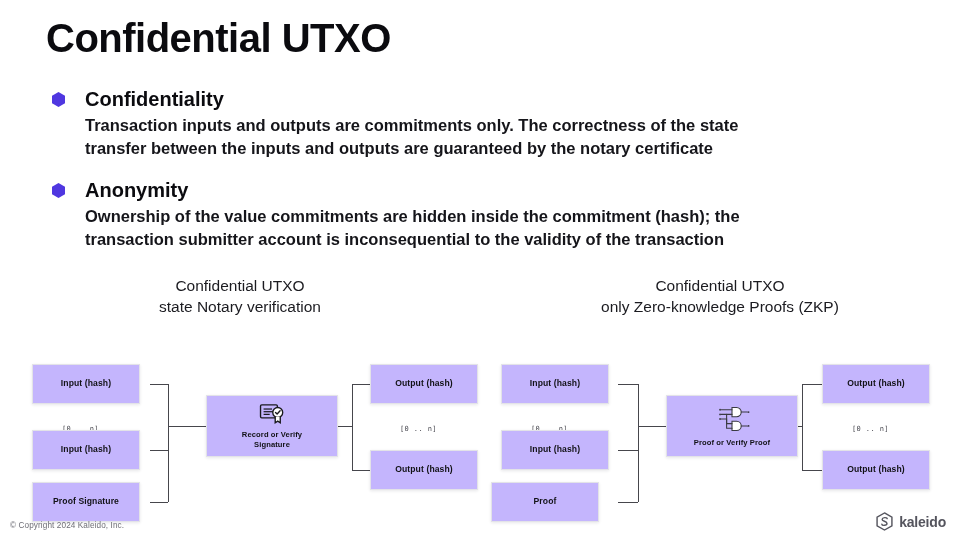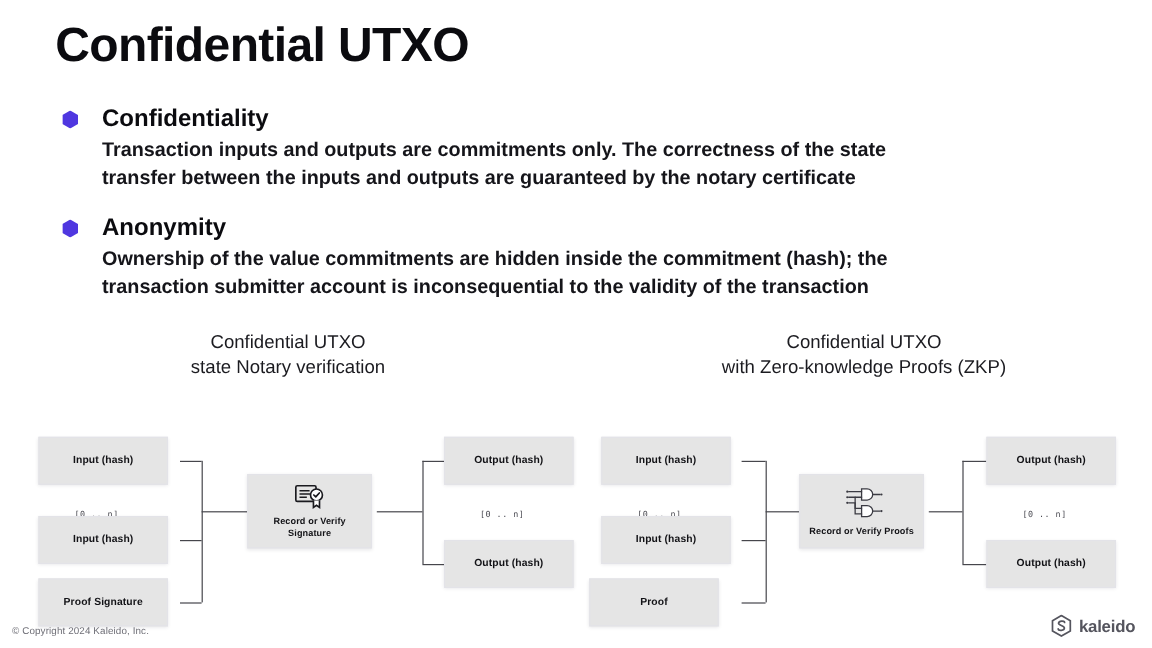"with Zero-knowledge Proofs (ZKP)" span.l2 { text: with -> only }
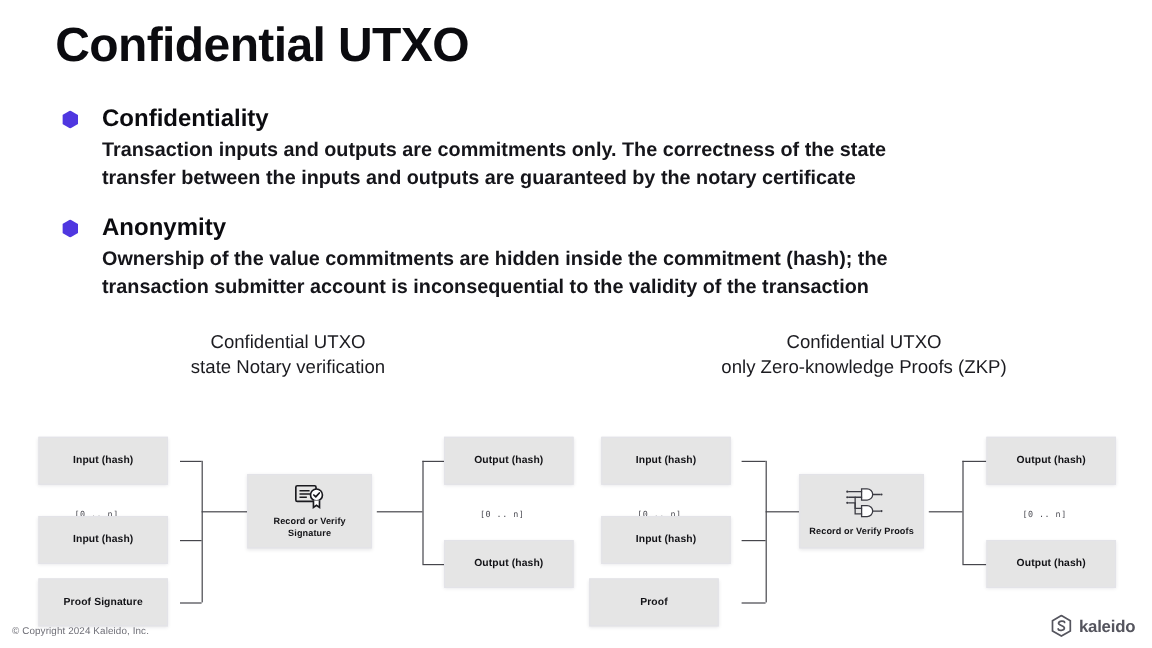"Input (hash)" .node { background: #e5e5e5 -> #c4b5fd }
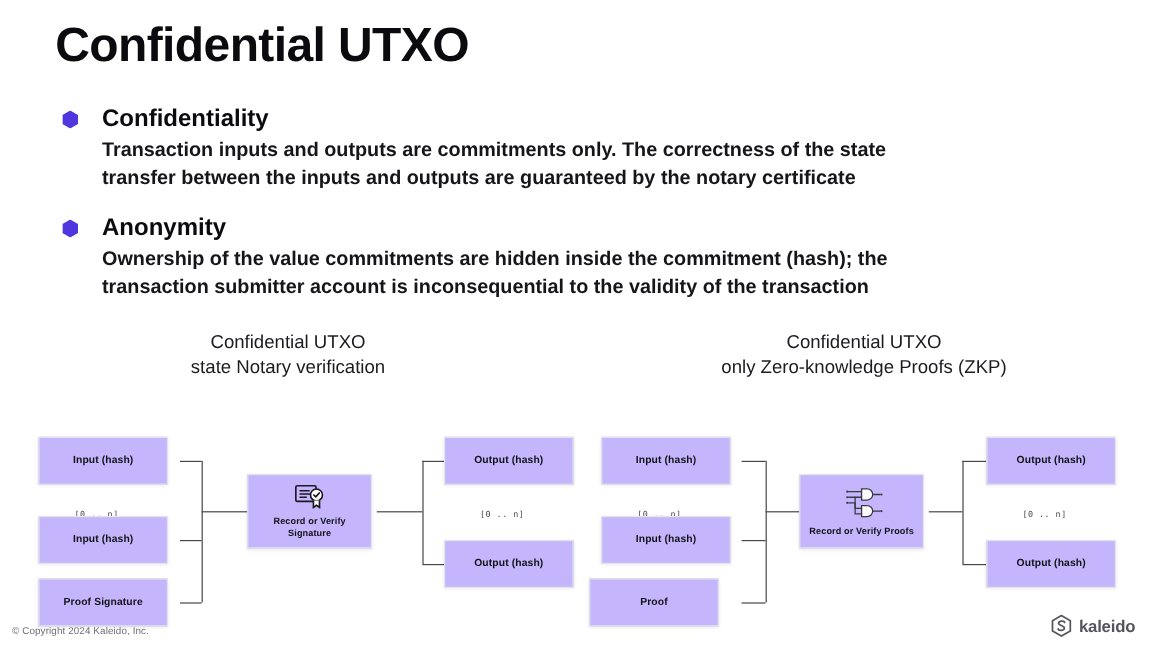"Record or Verify" .proc-node { width: 104px -> 132px }
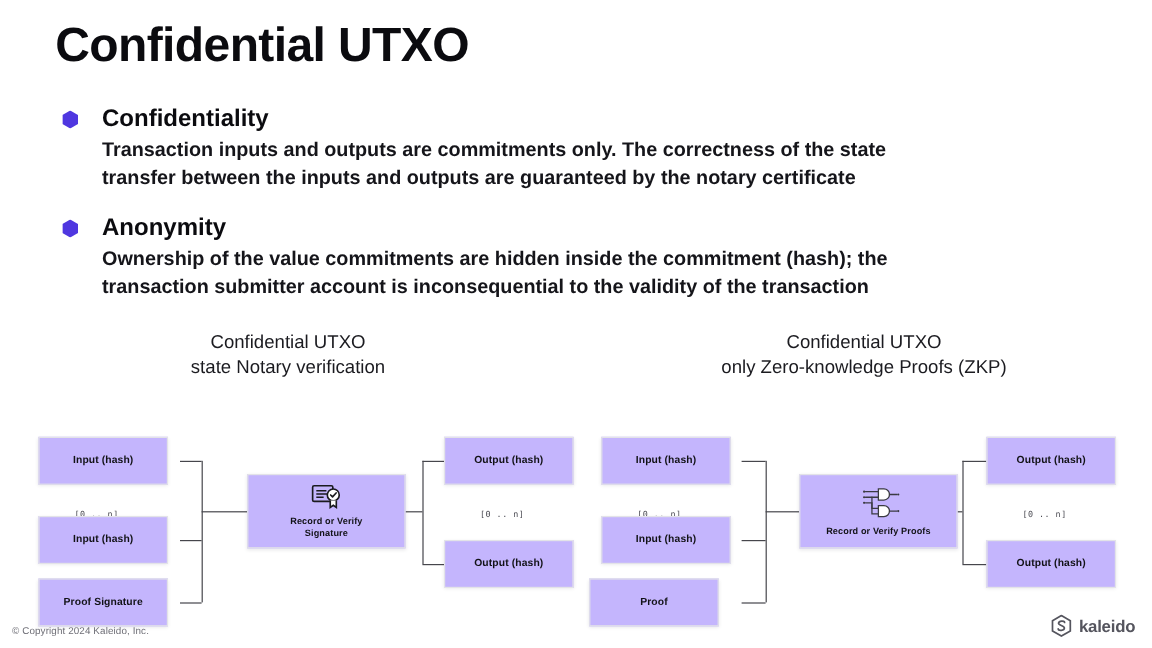"Record or Verify Proofs" span.label { text: Record or Verify Proofs -> Proof or Verify Proof }
